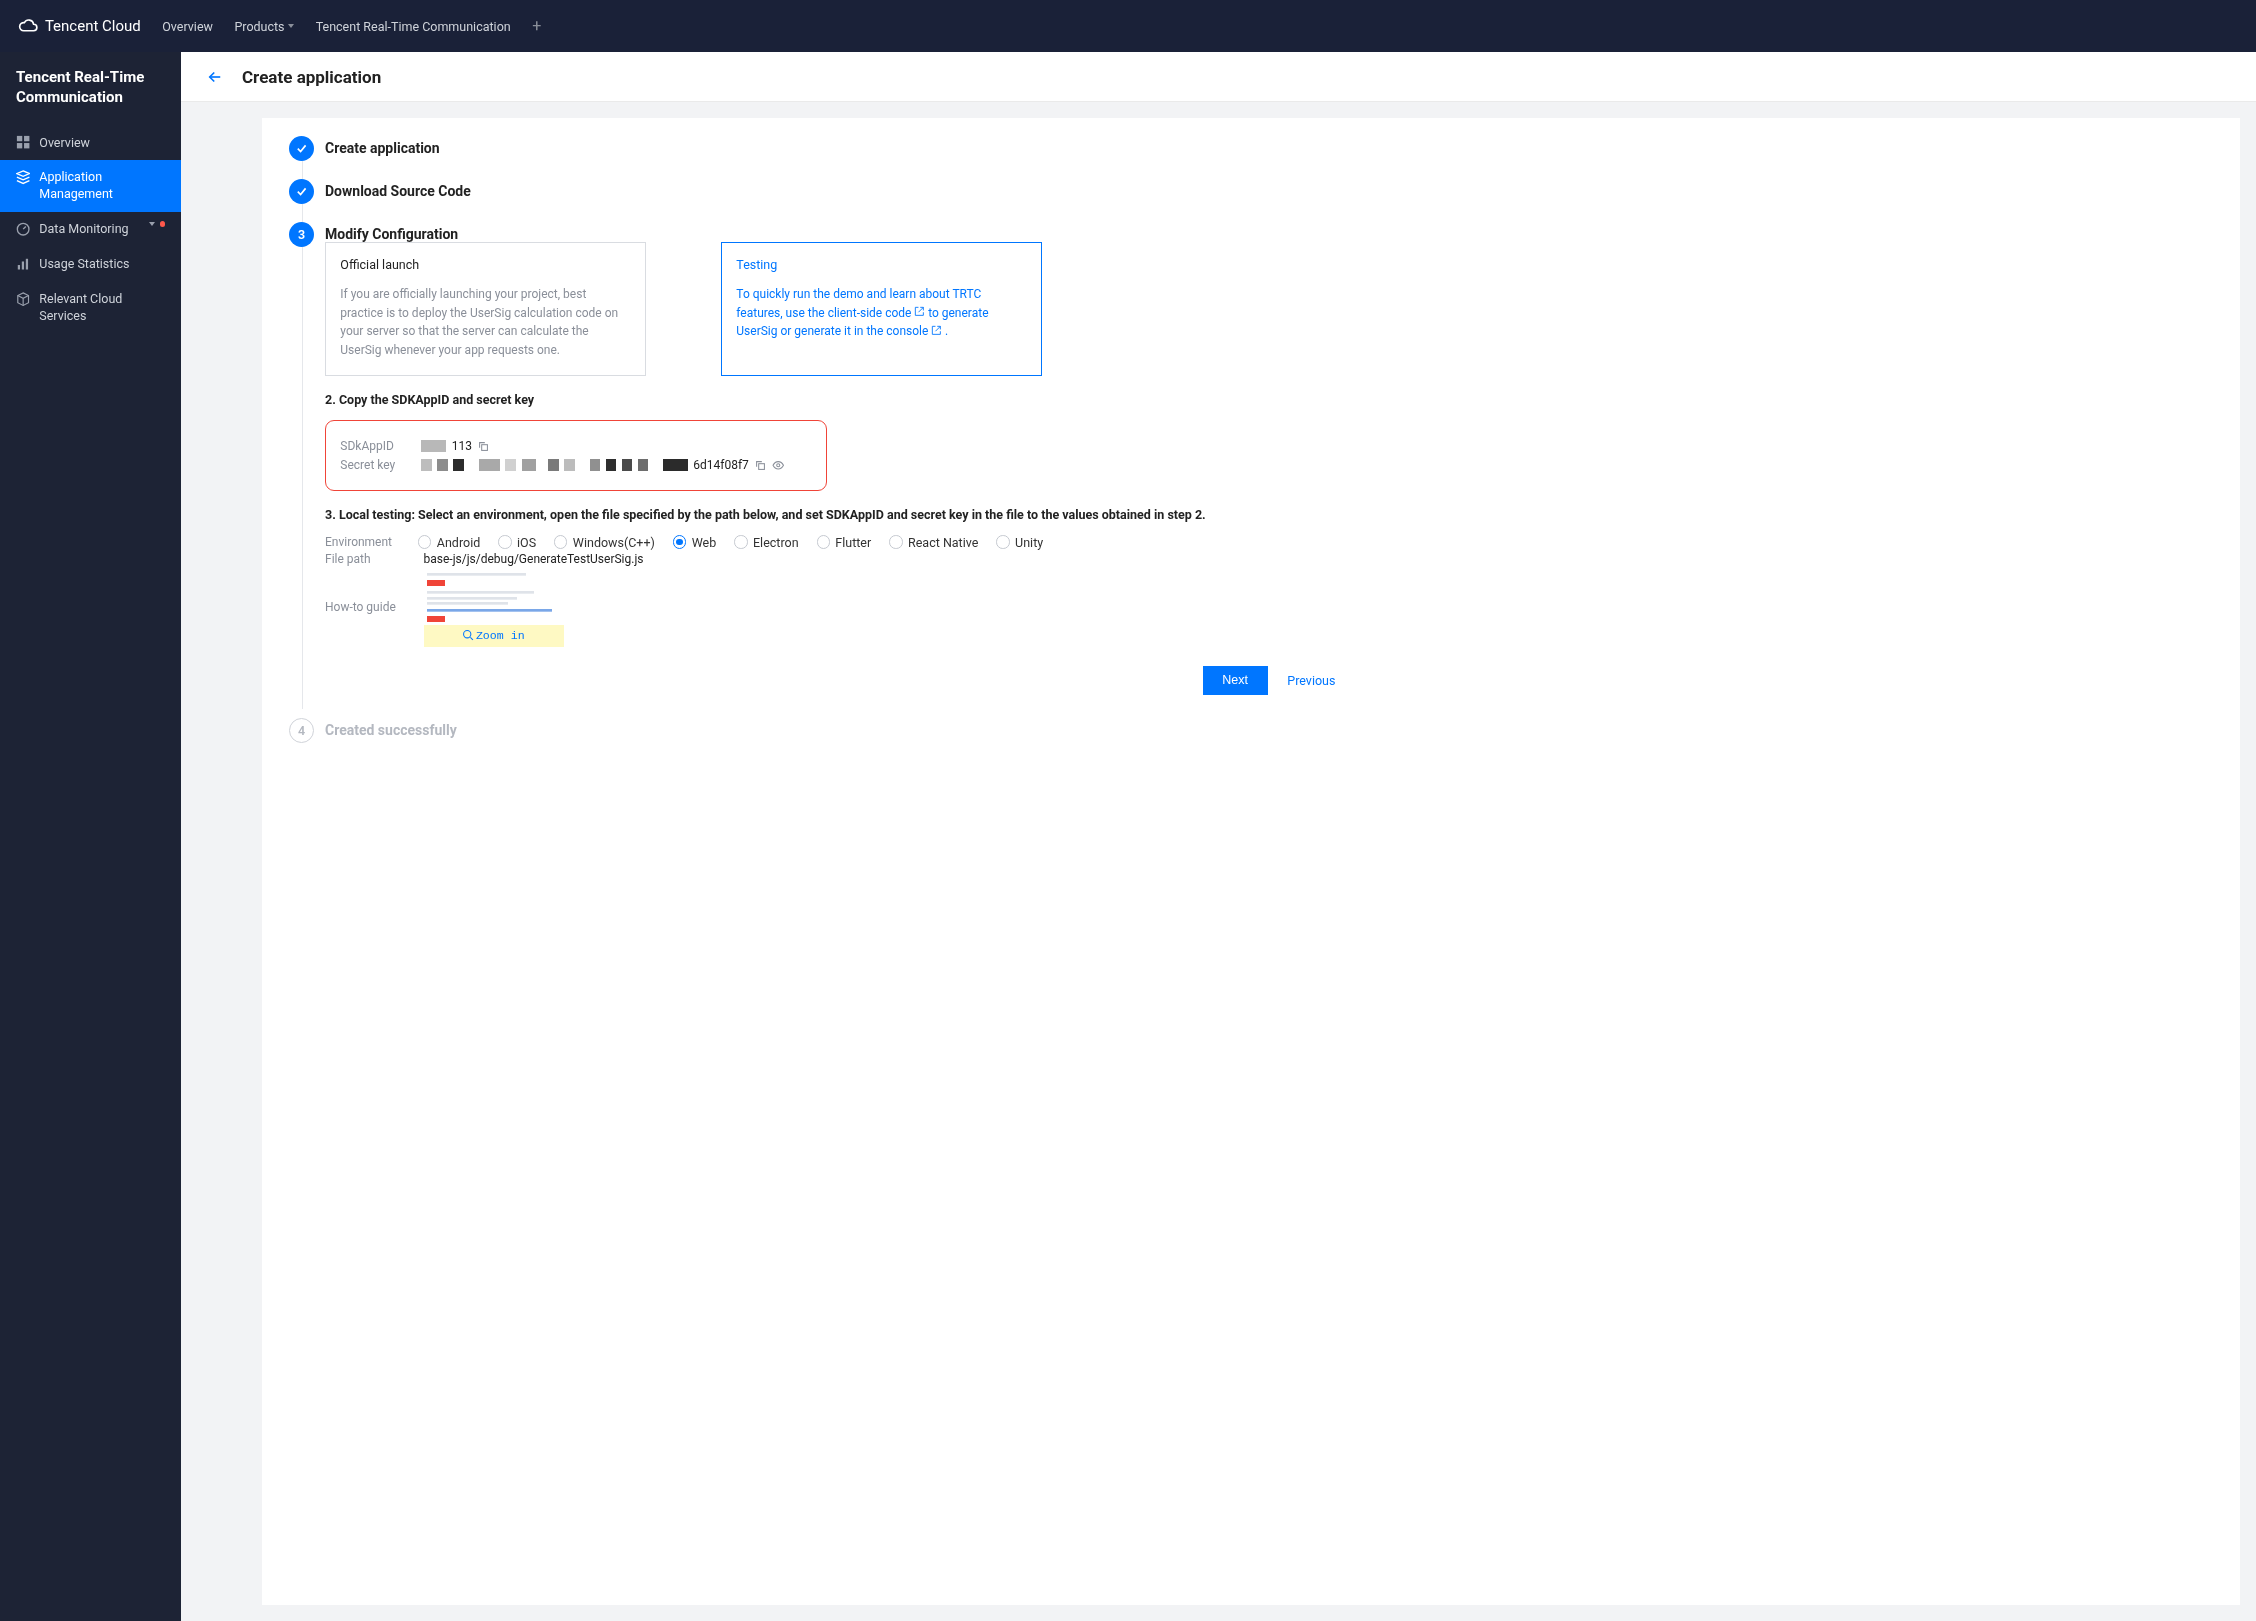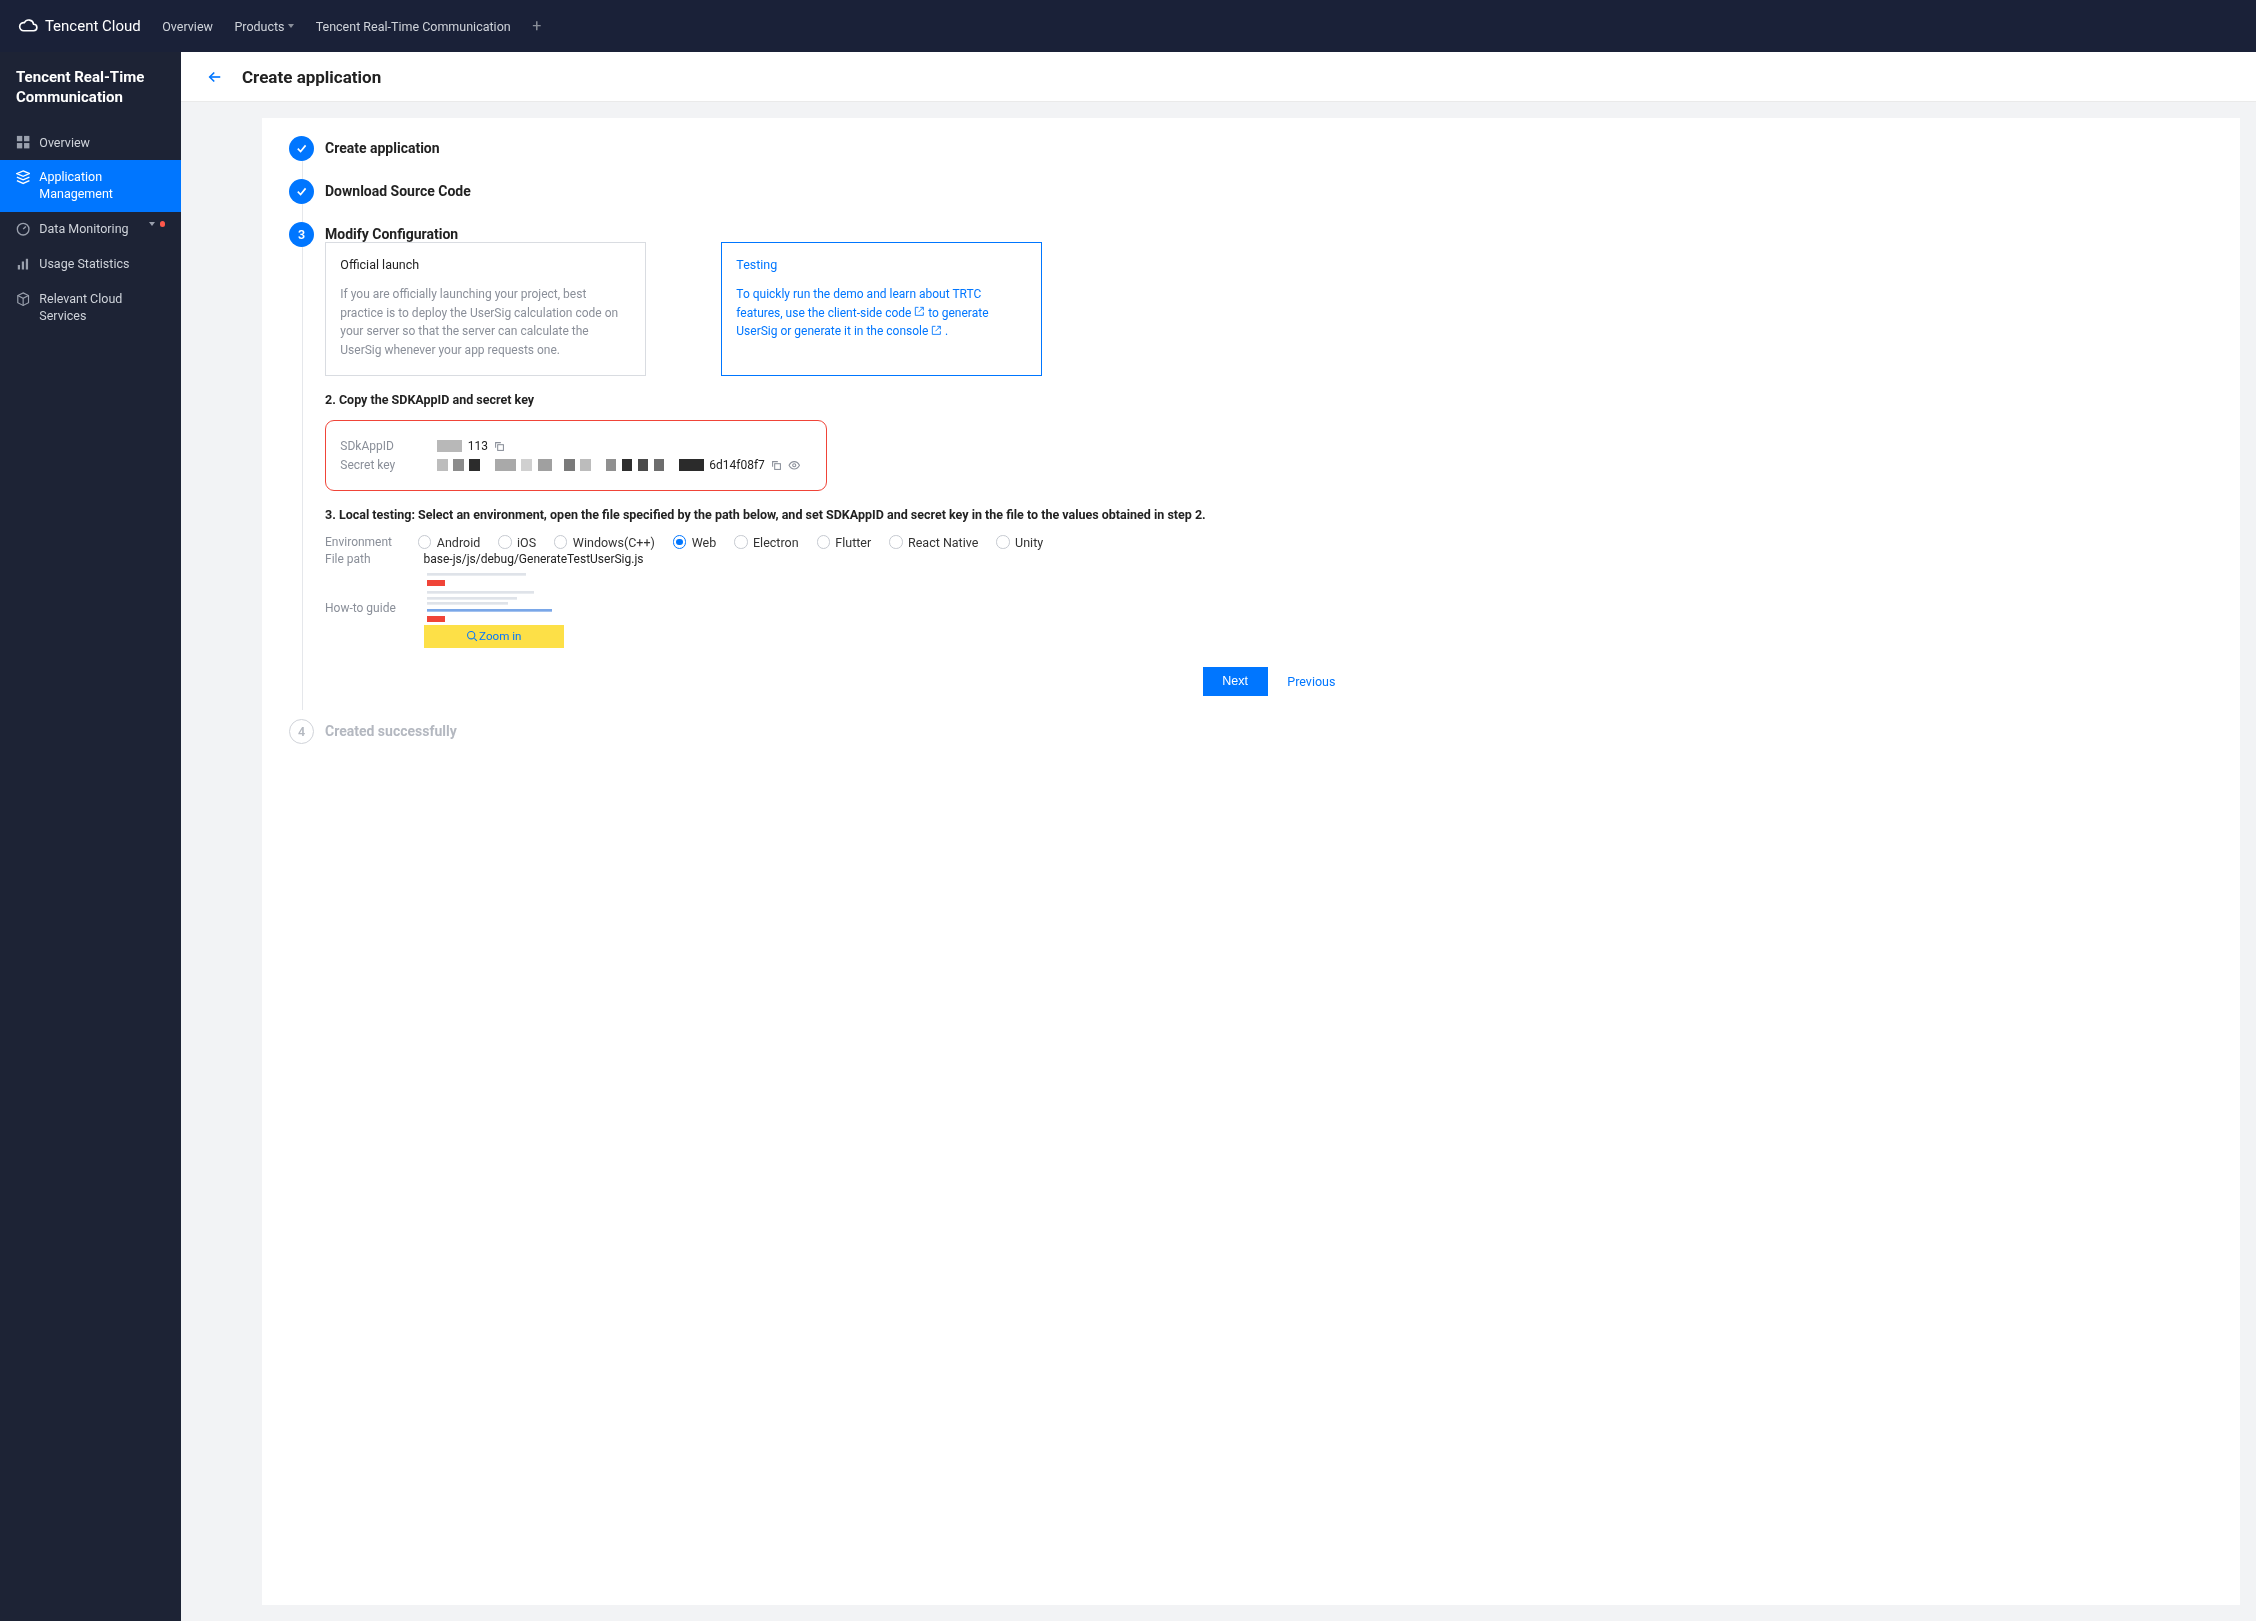"SDkAppID" .kv { gap: 24px -> 8px }
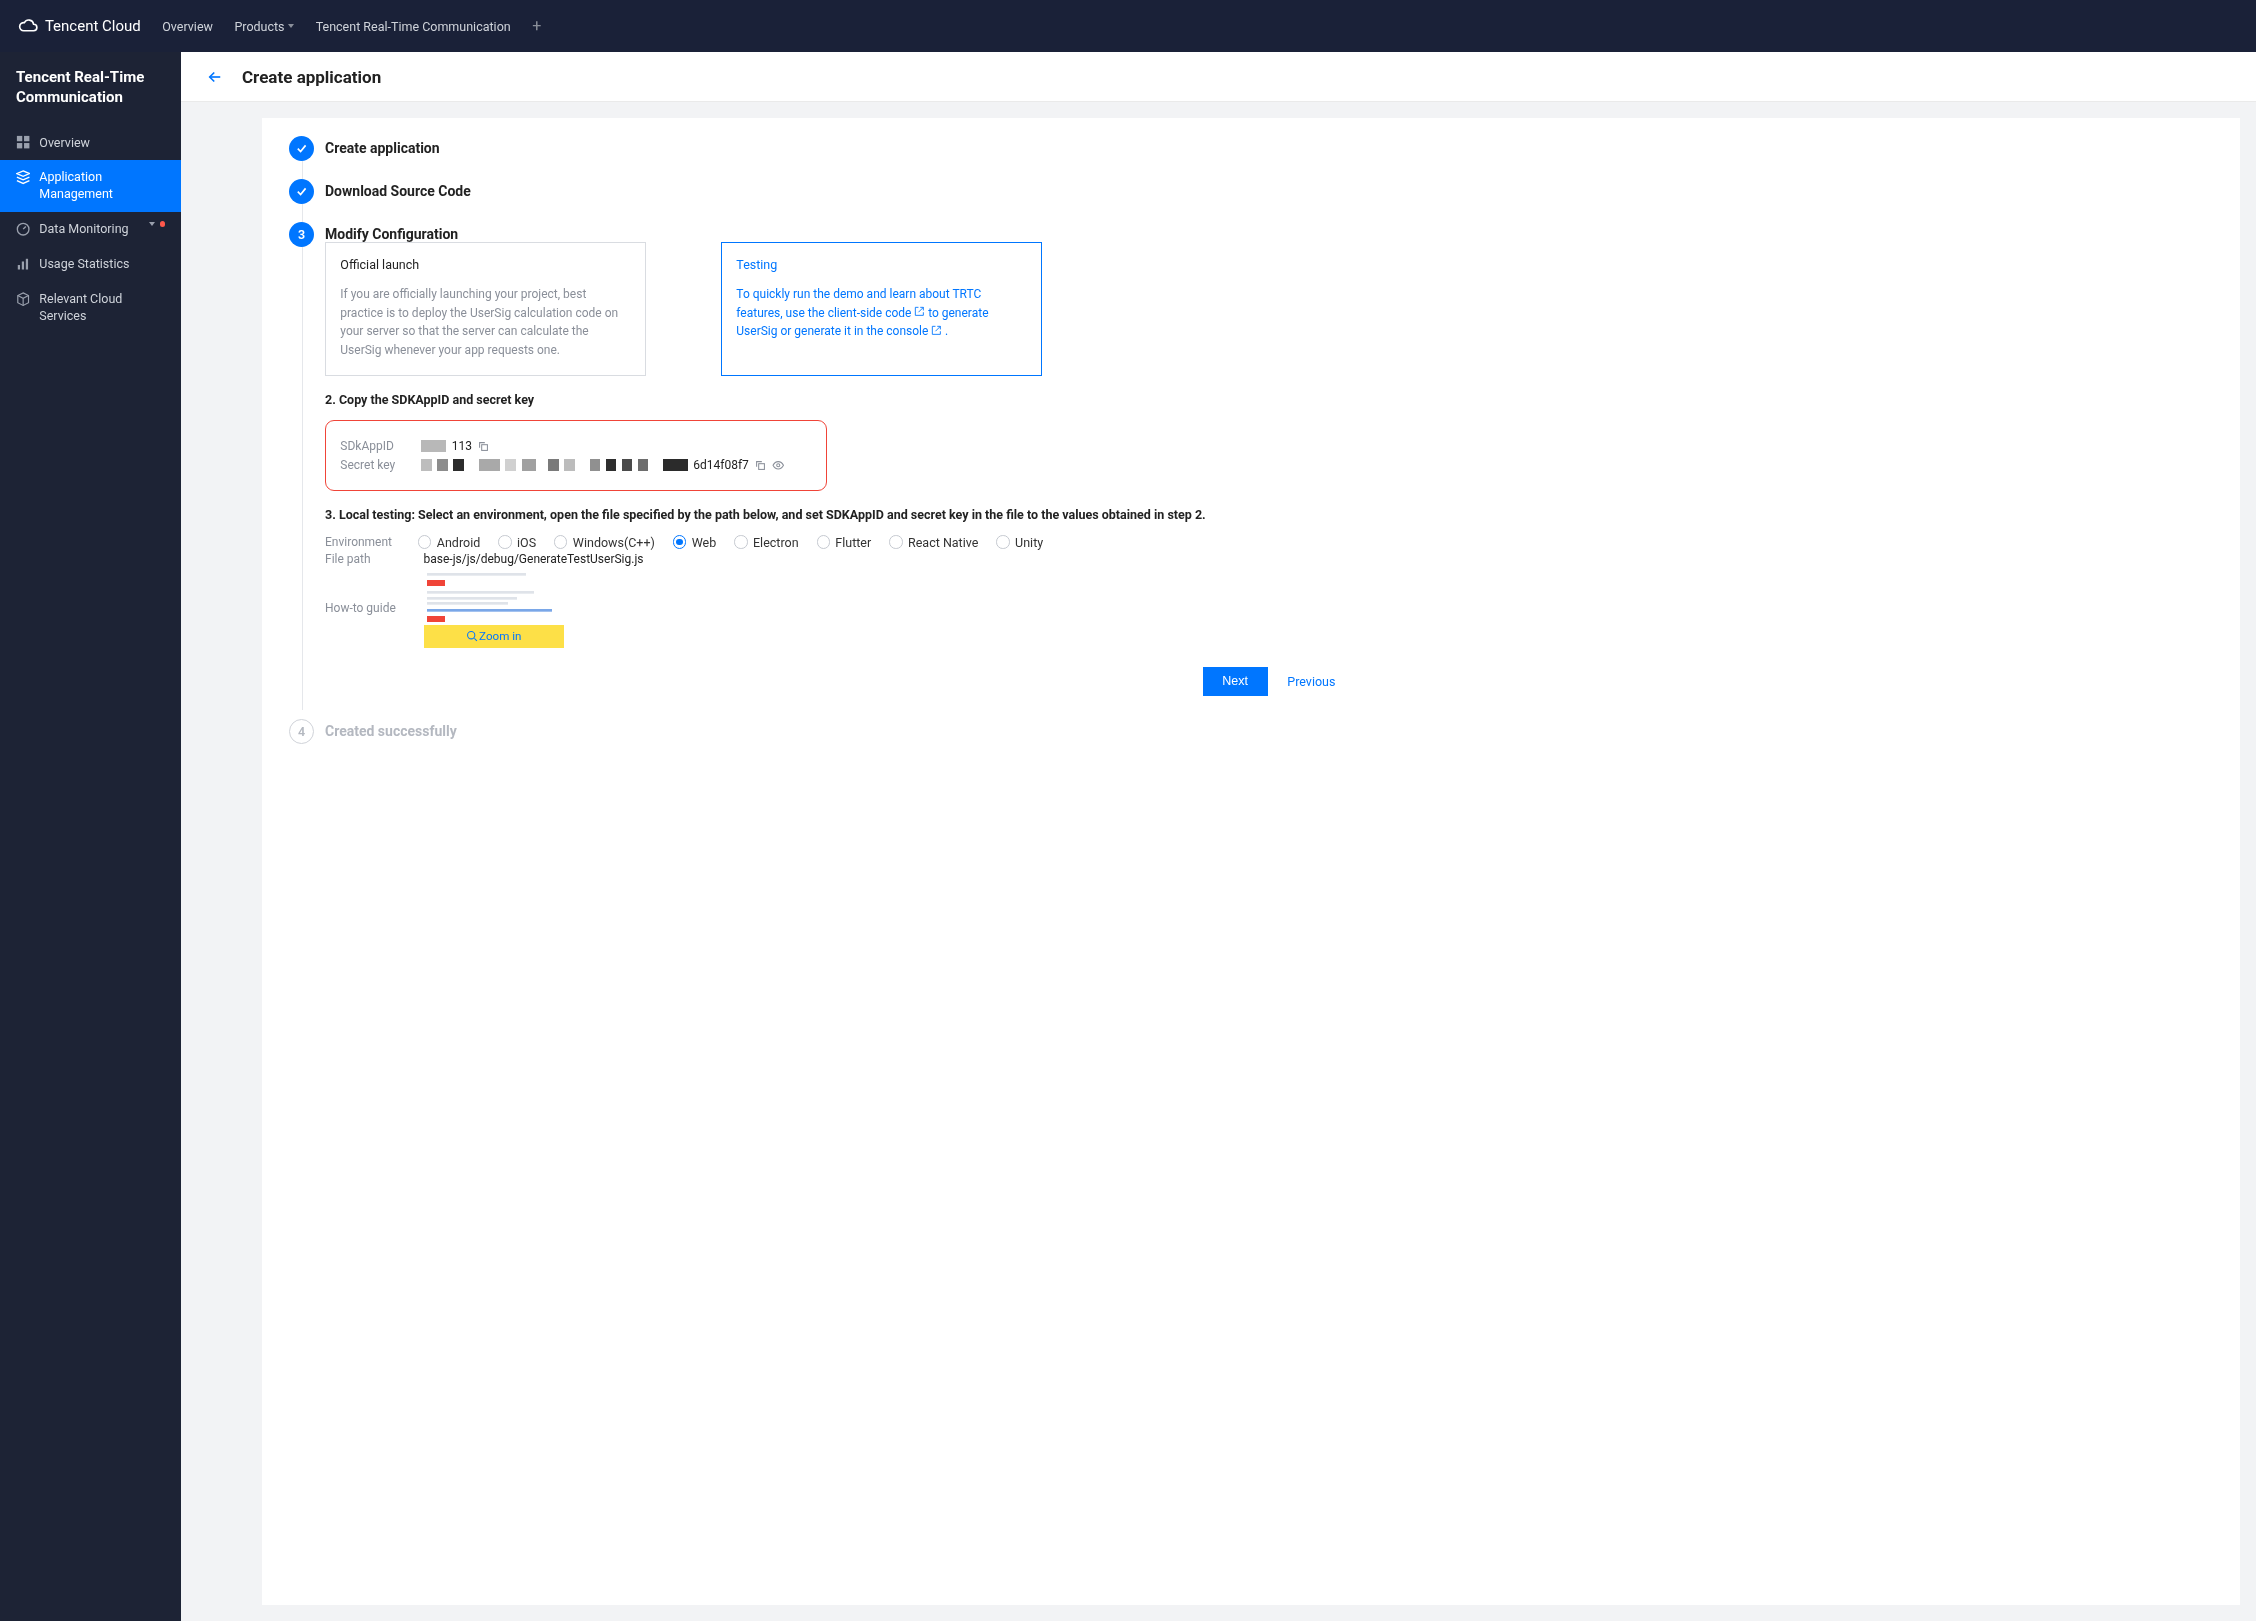"Zoom in" .zoom-bar { background: #fde047 -> #fef9c3; font-family: none -> Liberation Mono, monospace }
